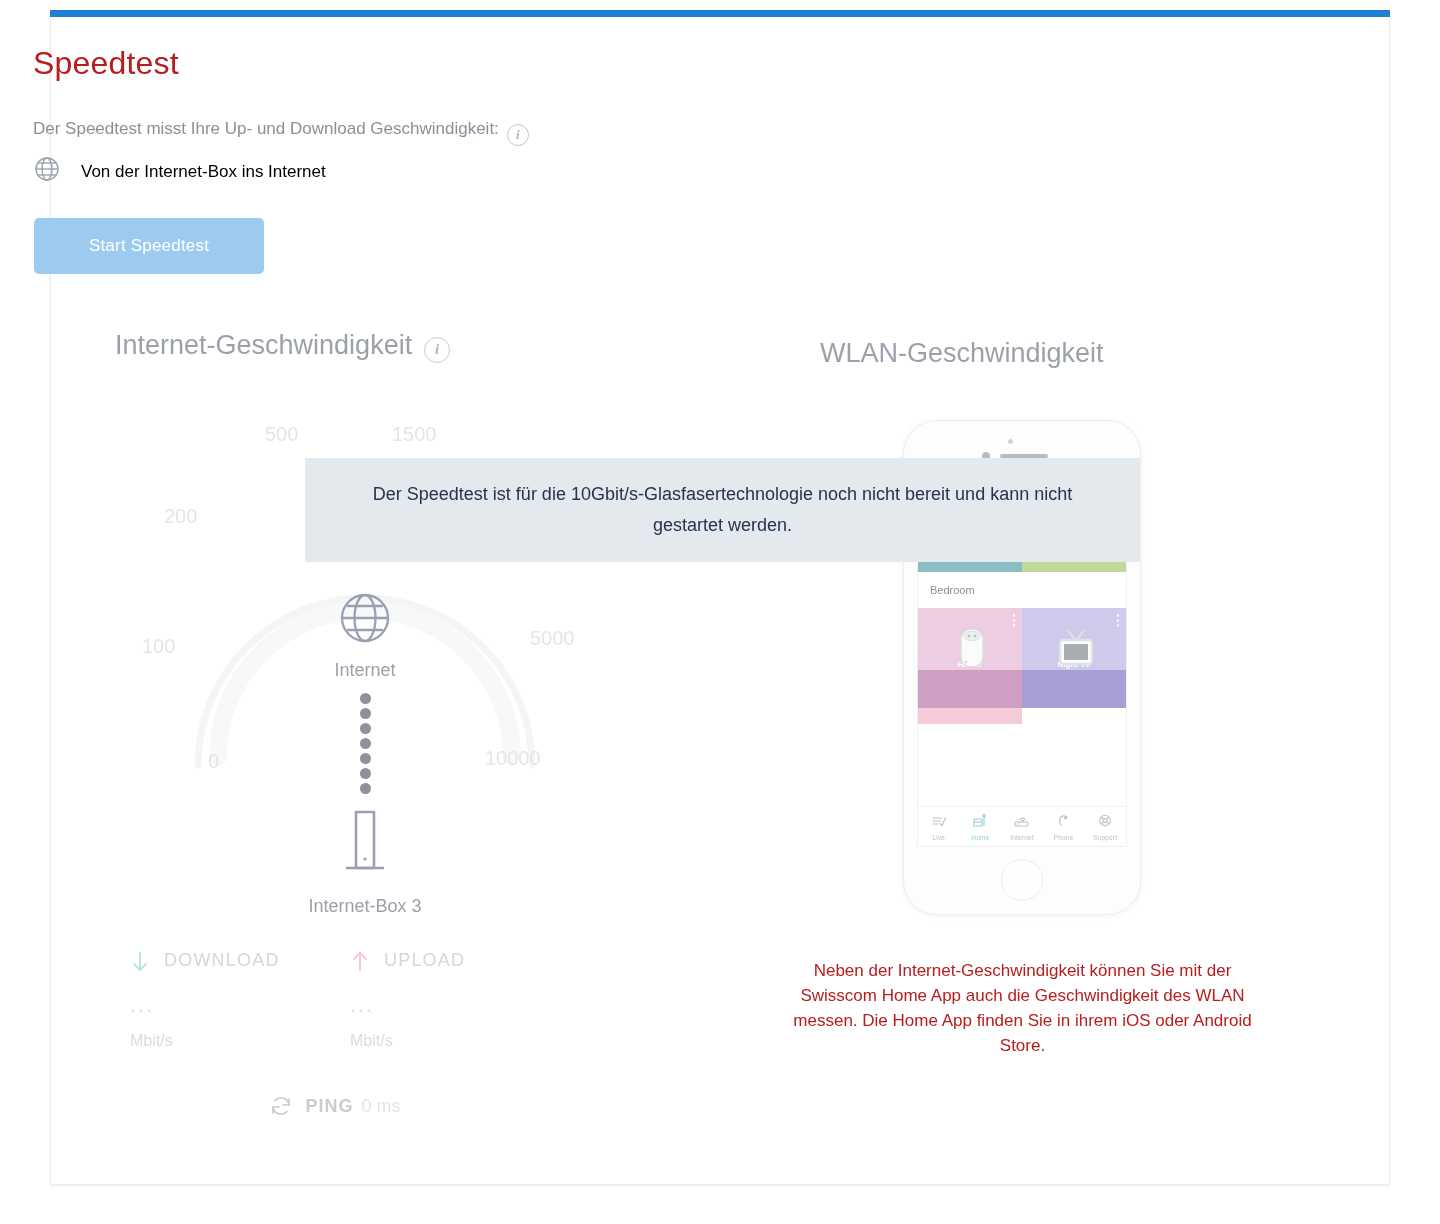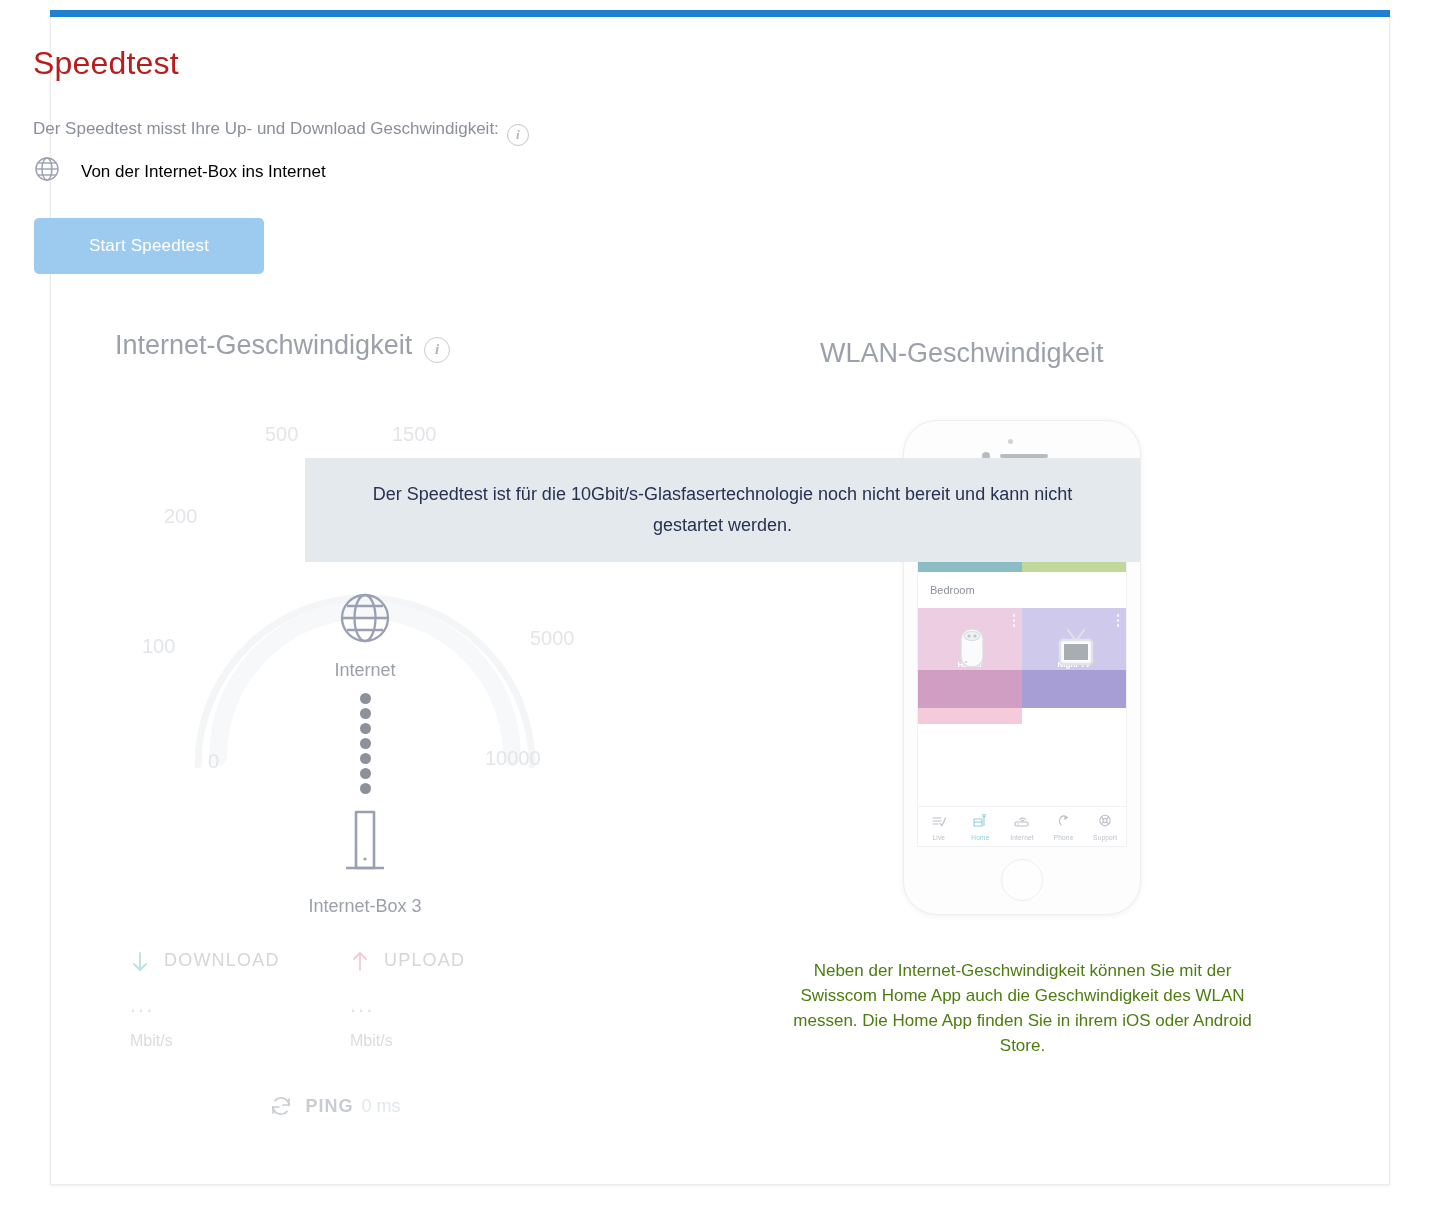"Neben der Internet-Geschwindigkeit" #wlan-desc { color: #4d7c0f -> #b91c1c }
